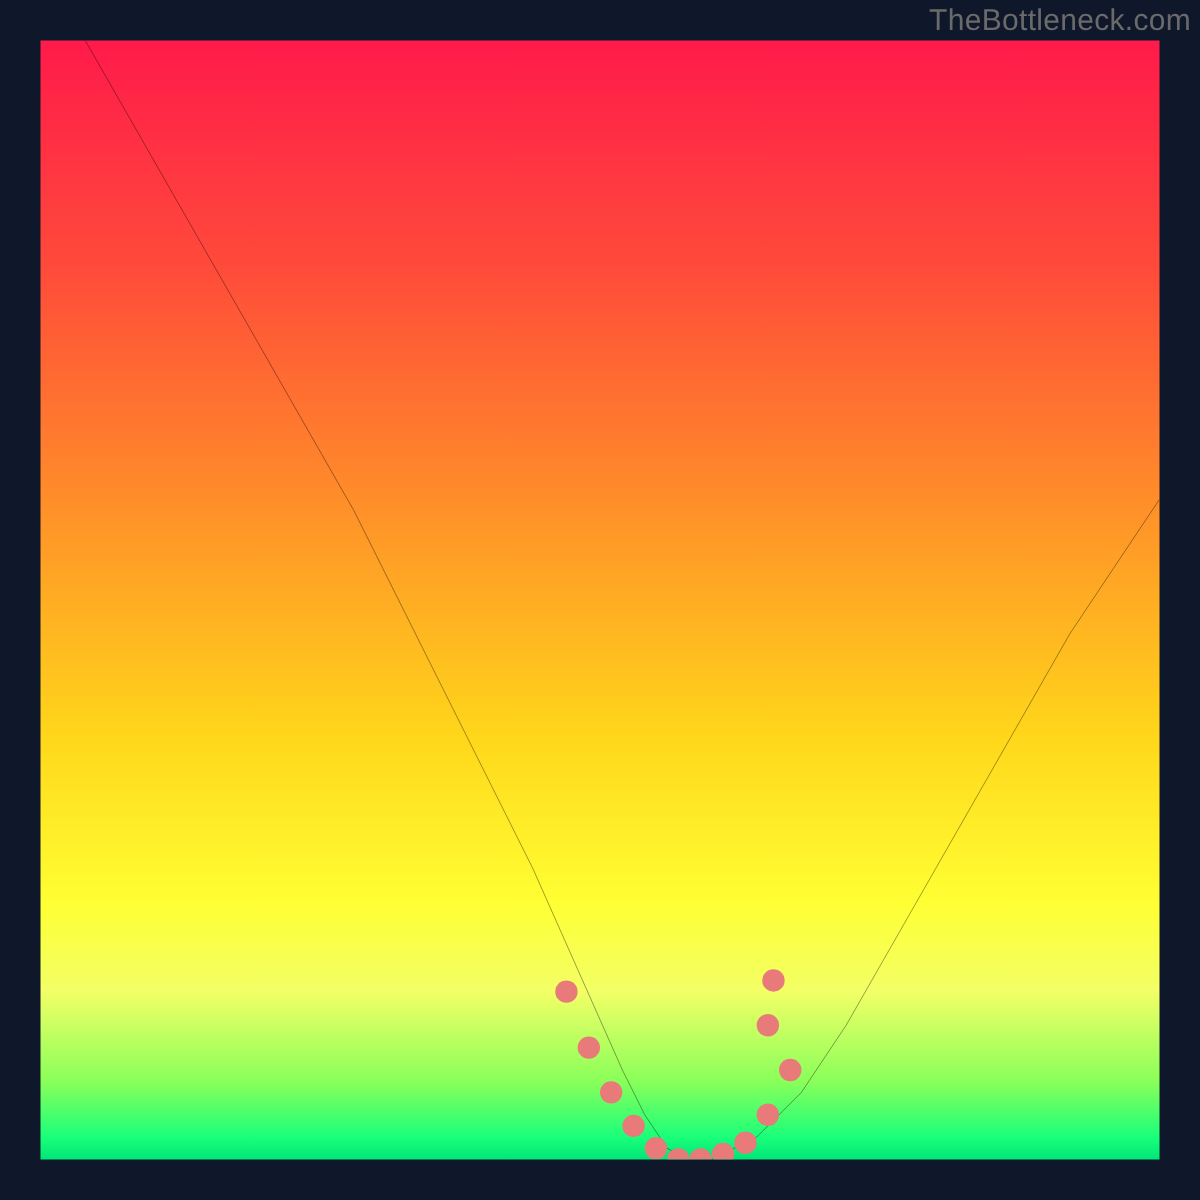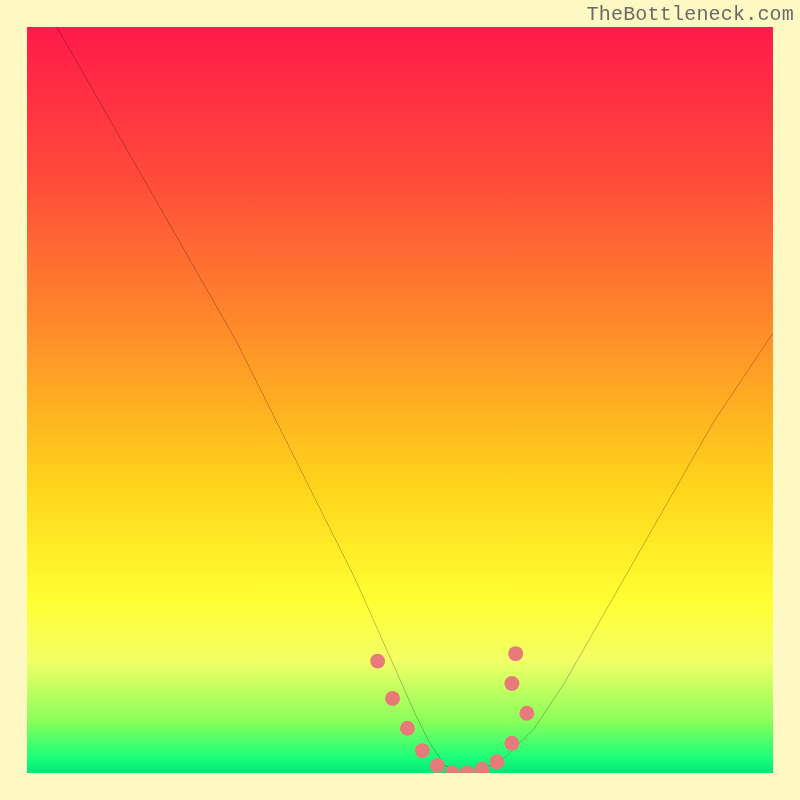"TheBottleneck.com" .frame { background: #fef9c3 -> #0f172a; font-family: Liberation Mono, monospace -> none }
